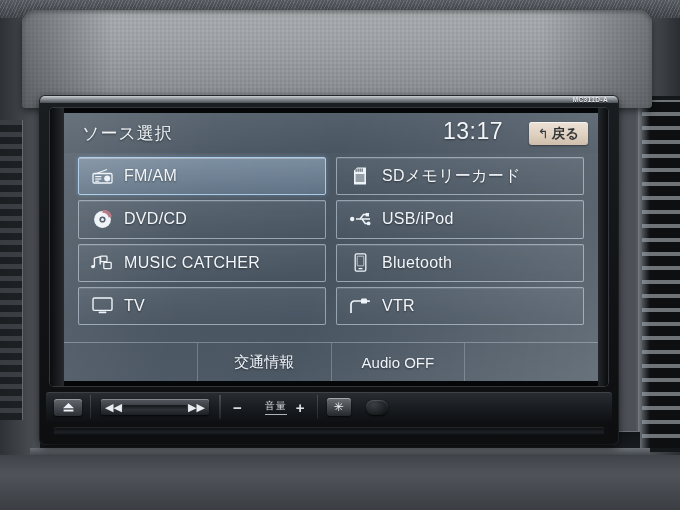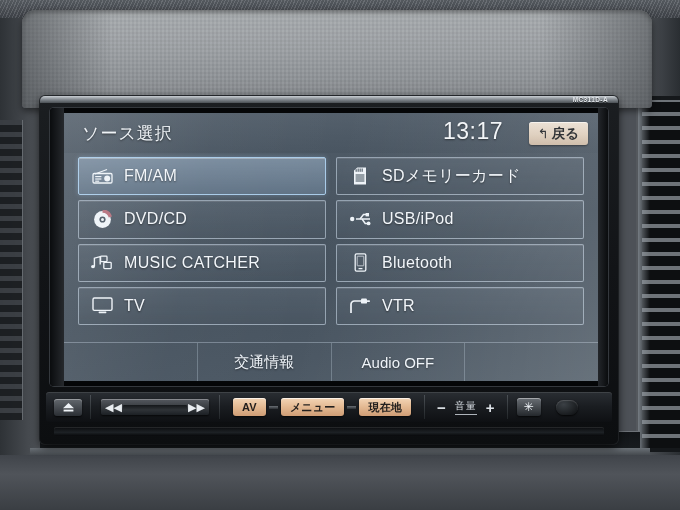"AV" div.hw-group { html: <div> <div> <span>AV</span> </div> <div></div> <div> <span>メニュー</span> </div> <div></div> <div> <span>現在地</span> </div> </div> -> none }
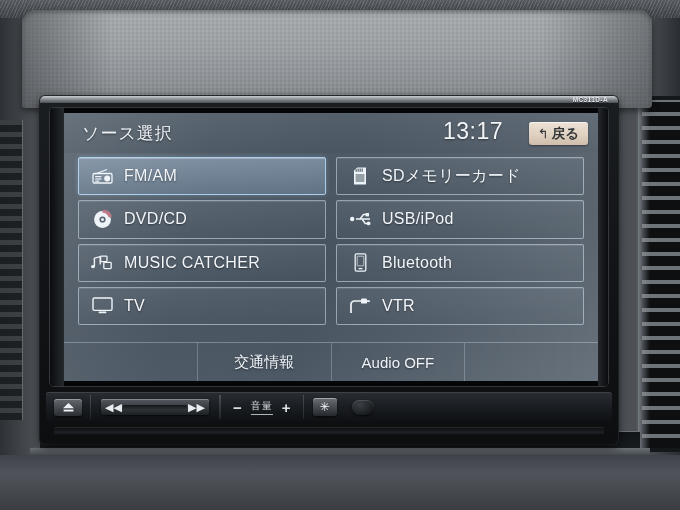"音量" .voltxt { margin-left: none -> 14px }
